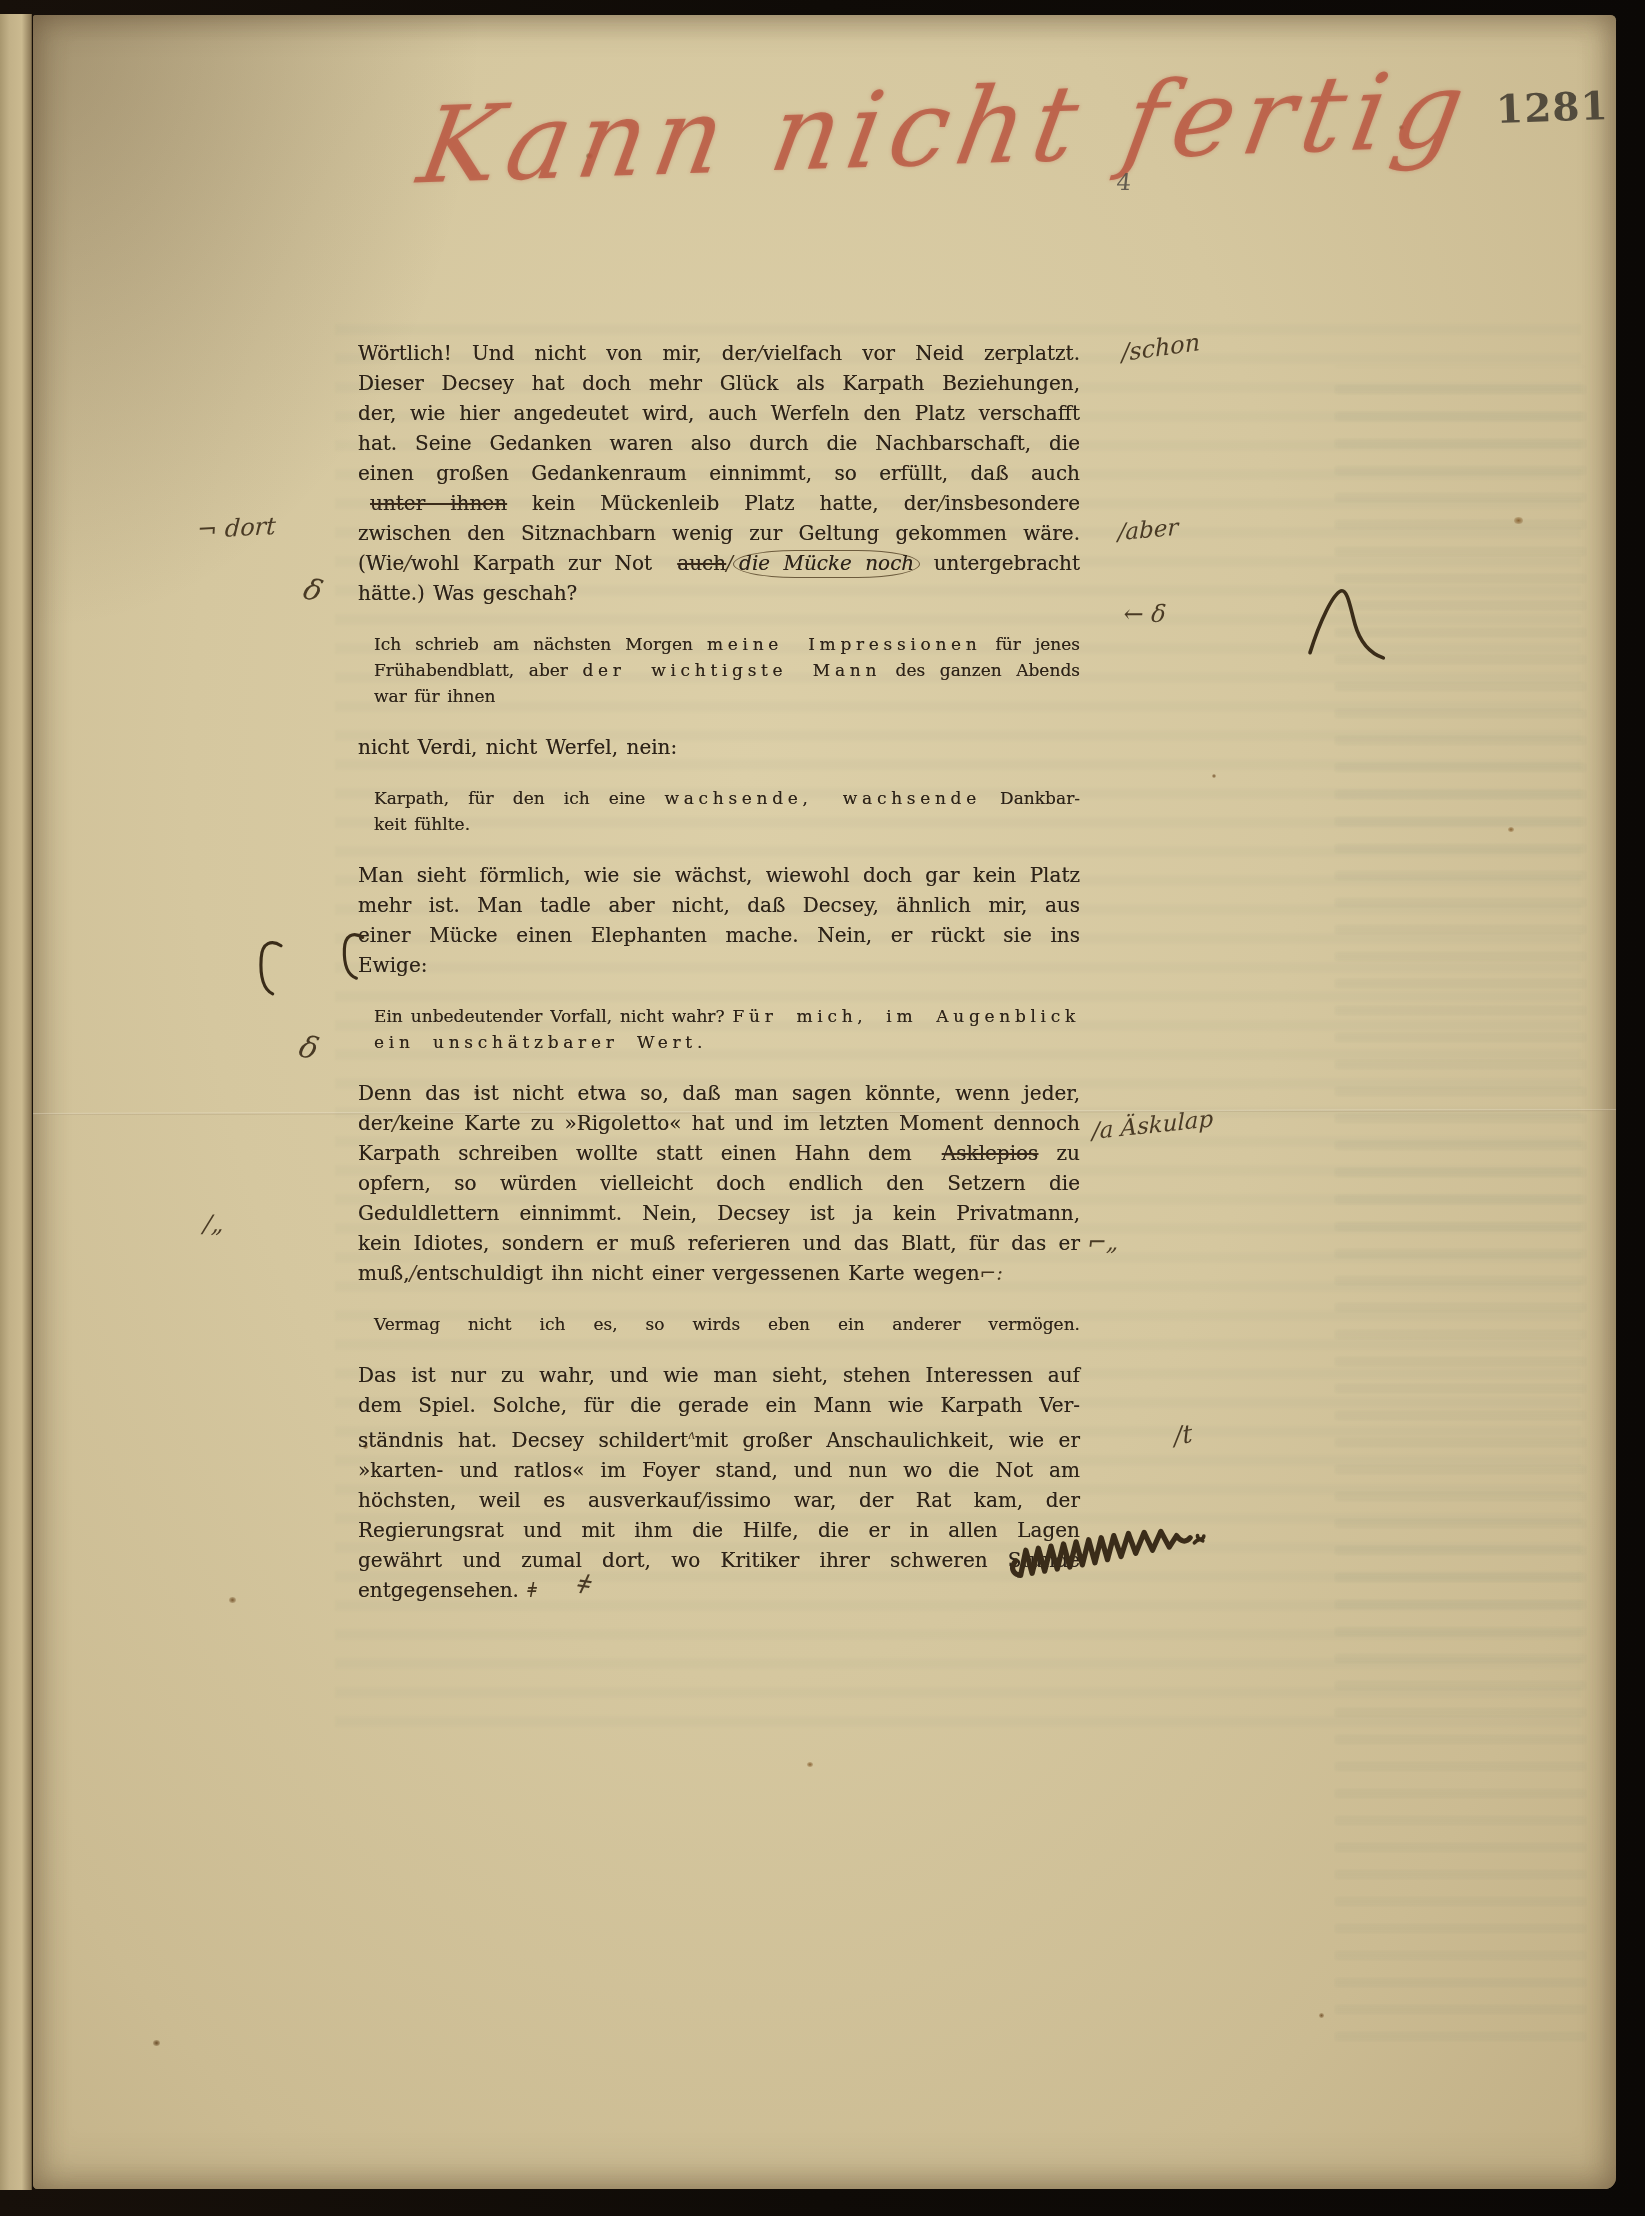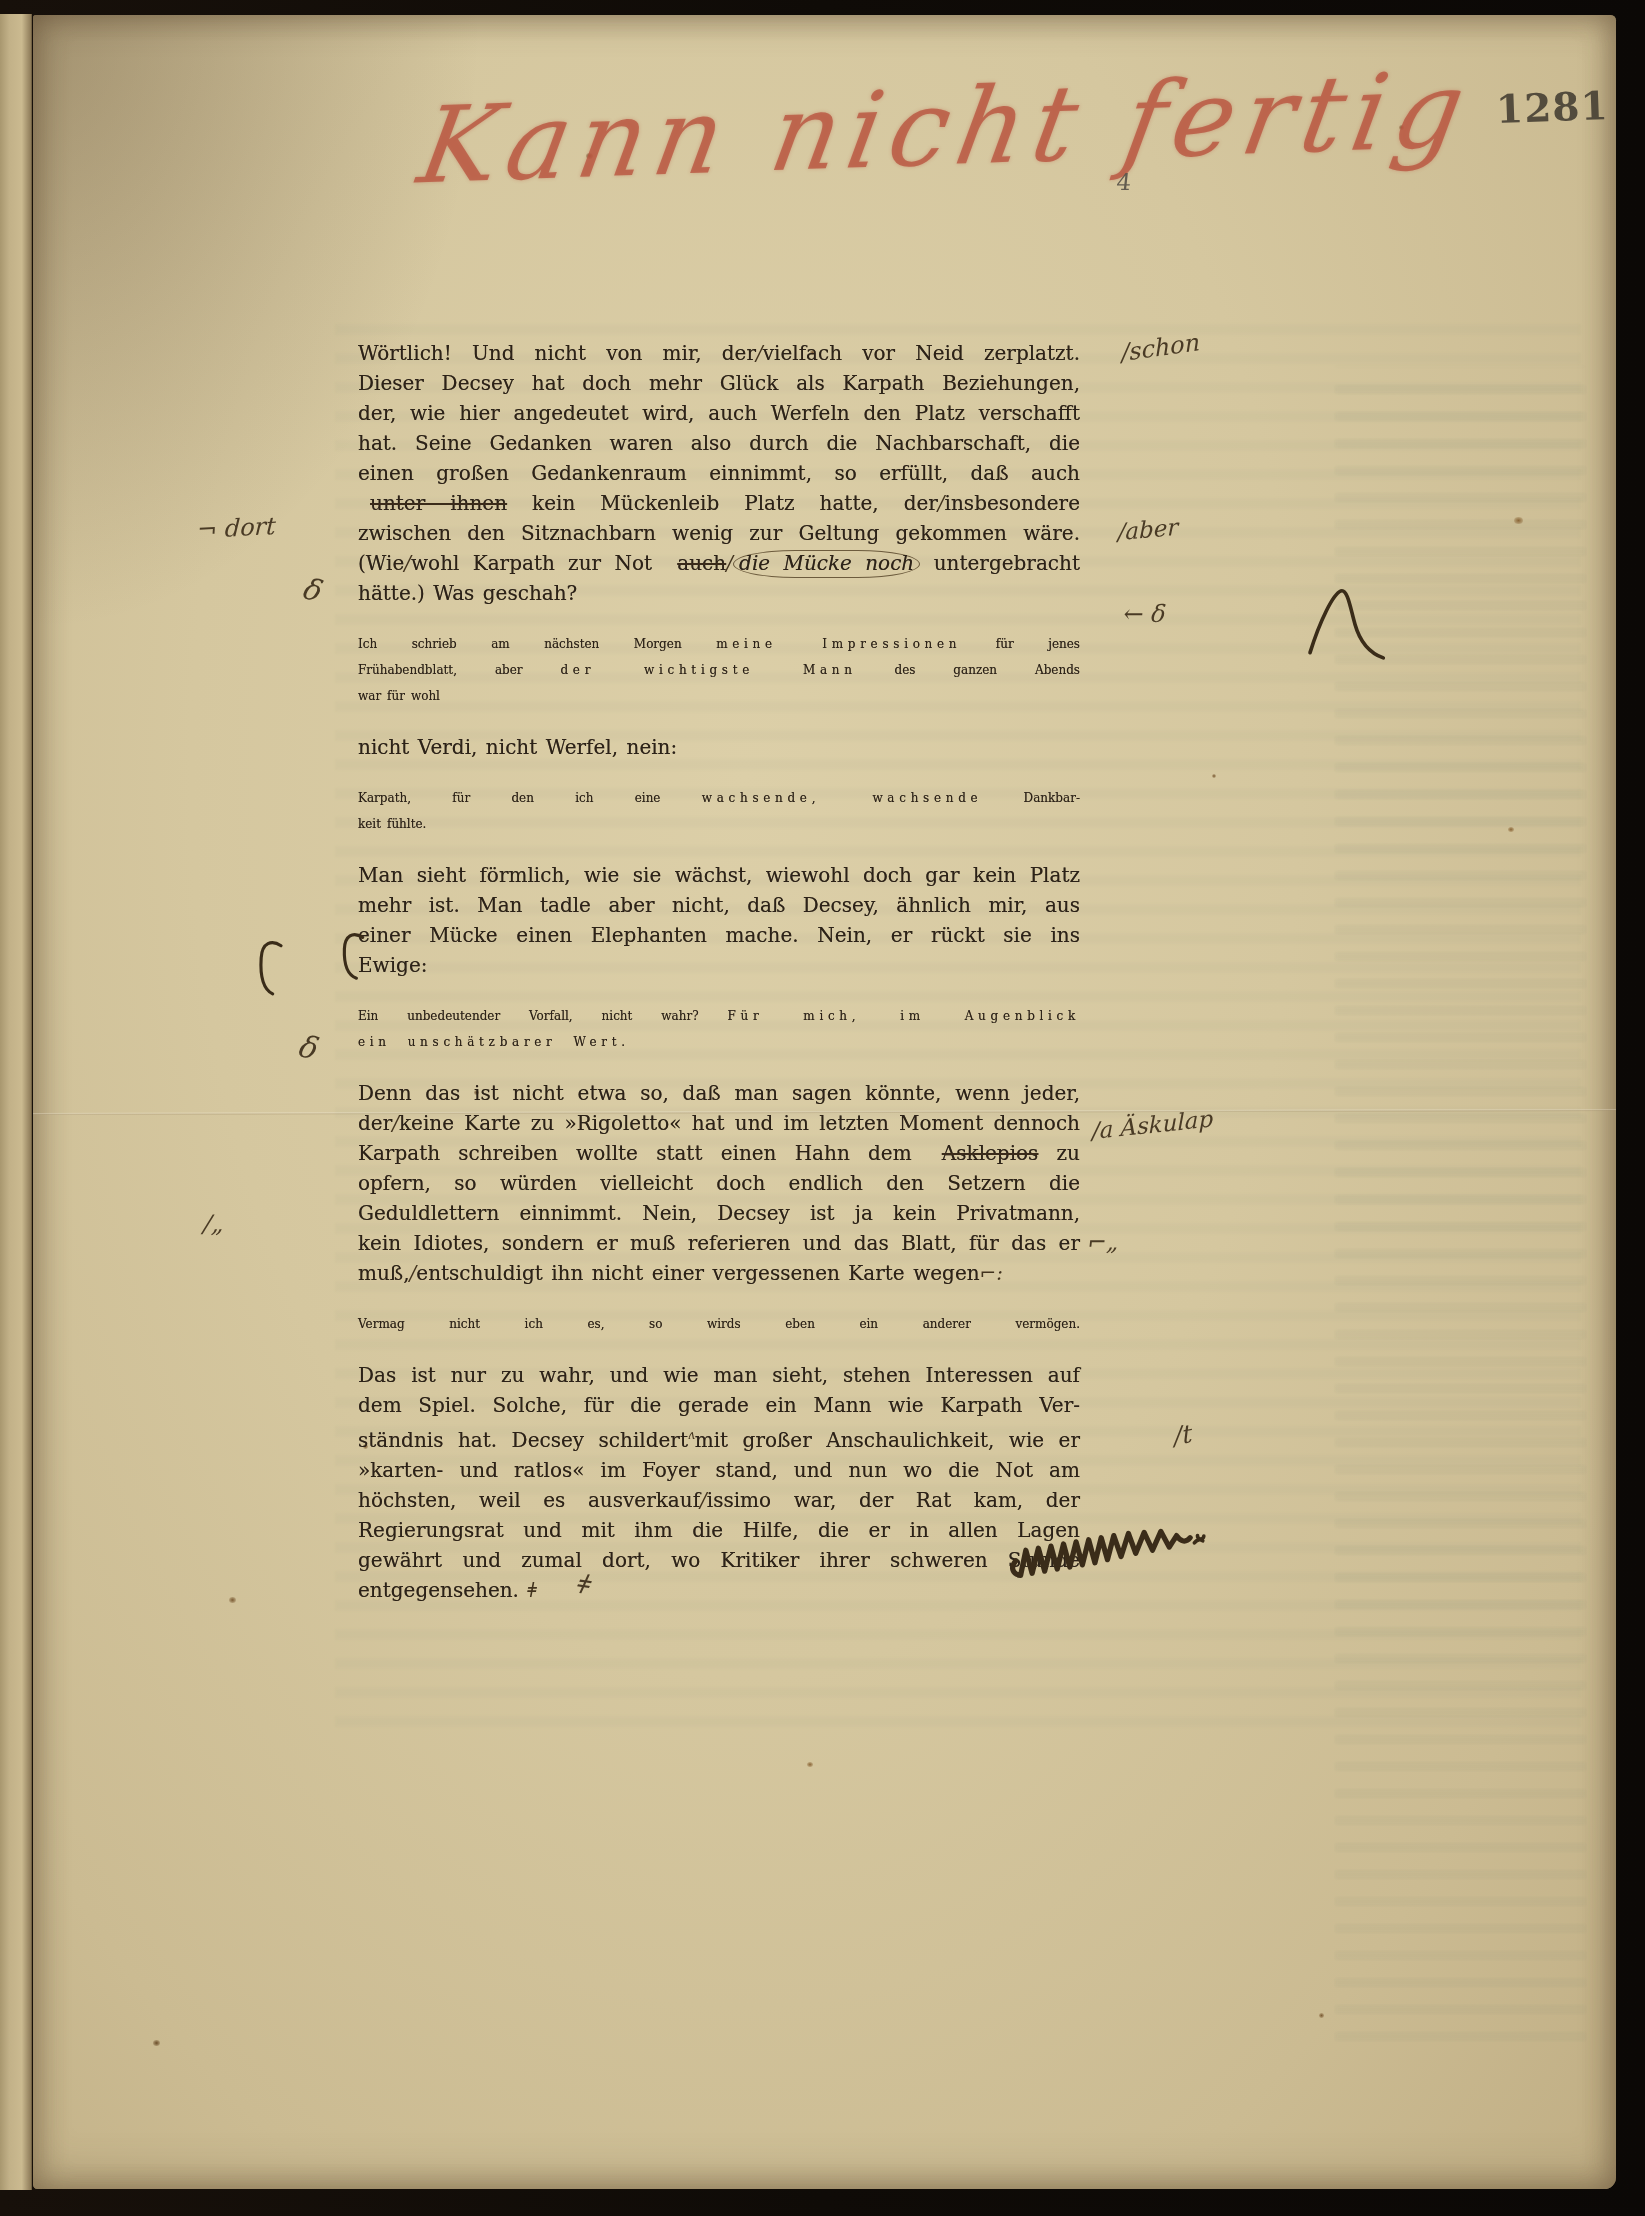"Ich schrieb am nächsten Morgen" .para.small .tline { font-size: 12px -> 17px; margin-left: none -> 16px }
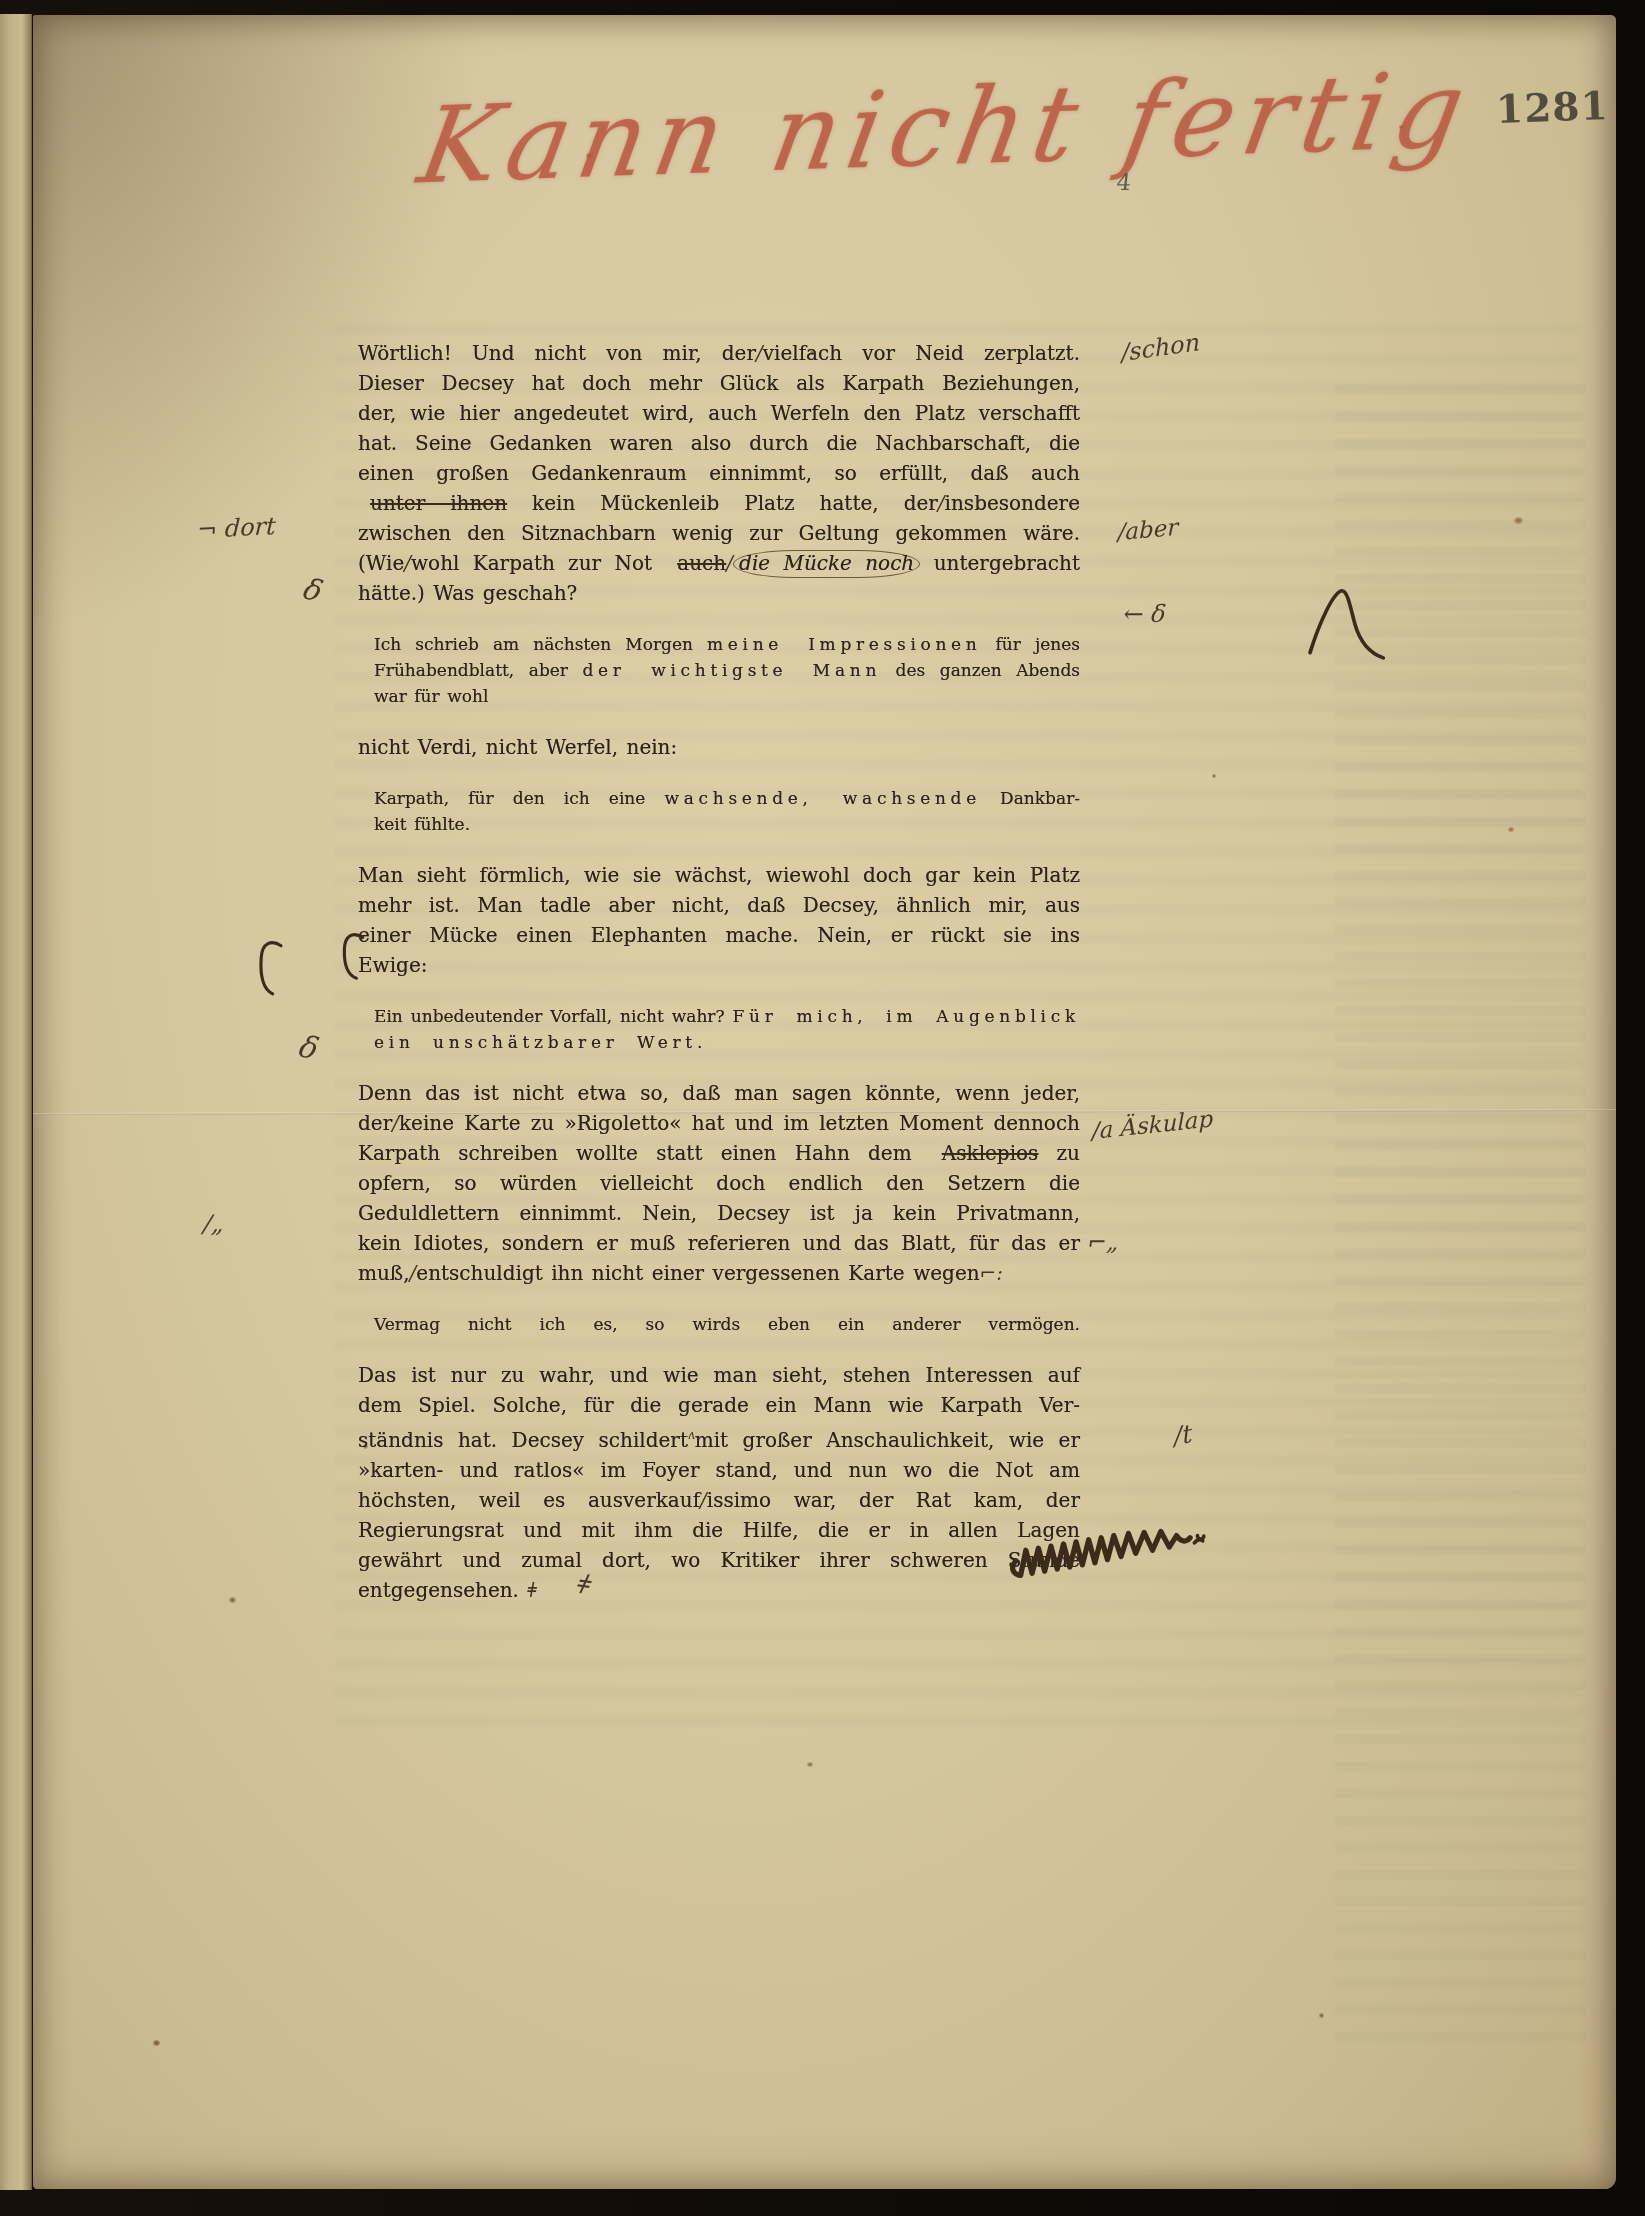"war für wohl" span { text: wohl -> ihnen }
